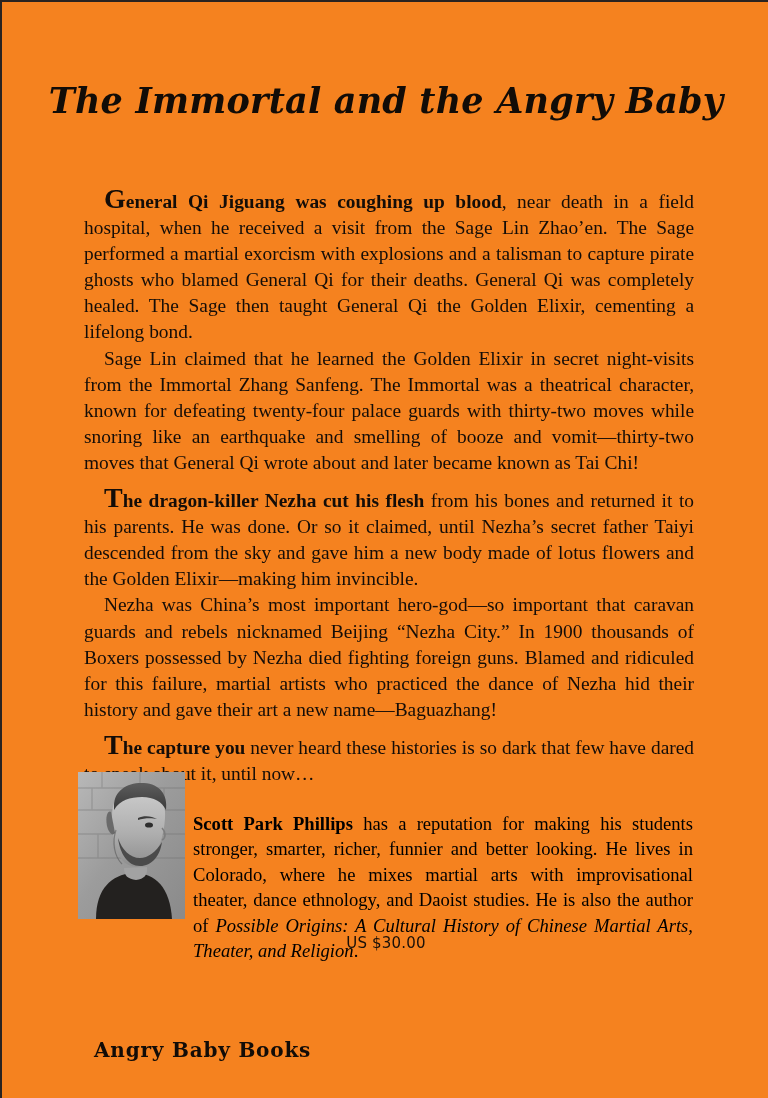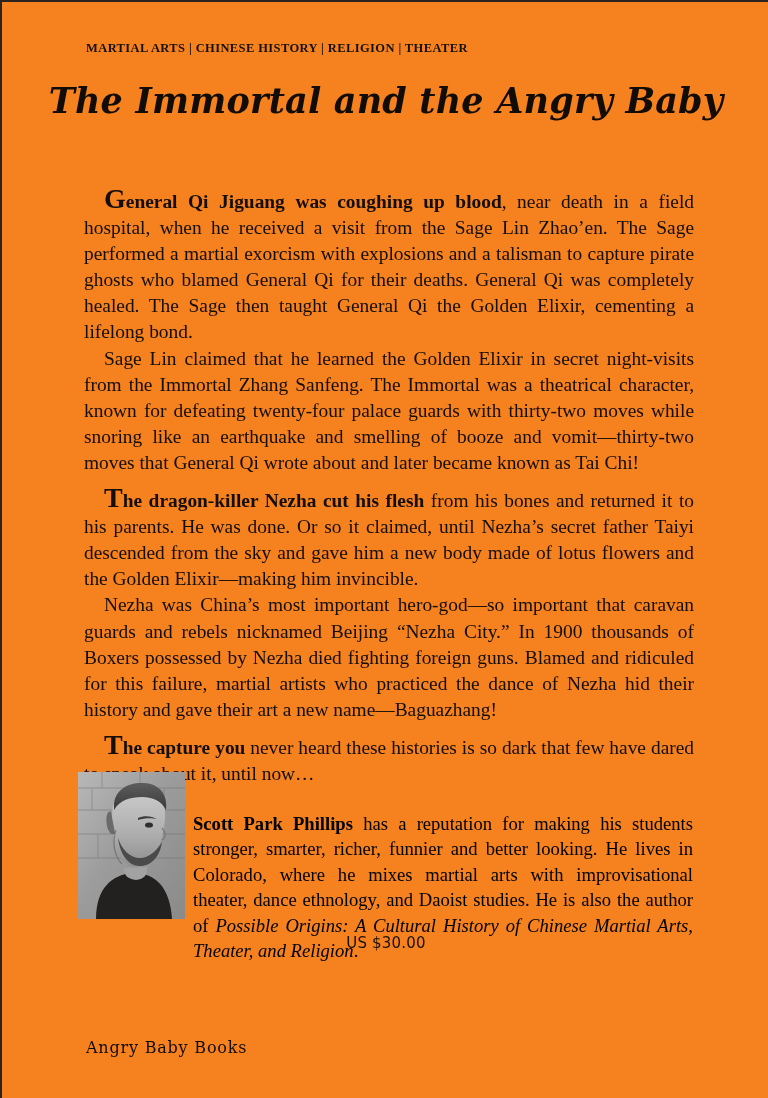"MARTIAL ARTS | CHINESE HISTORY" div.categories { html: <div>MARTIAL ARTS | CHINESE HISTORY | RELIGION | THEATER</div> -> none }
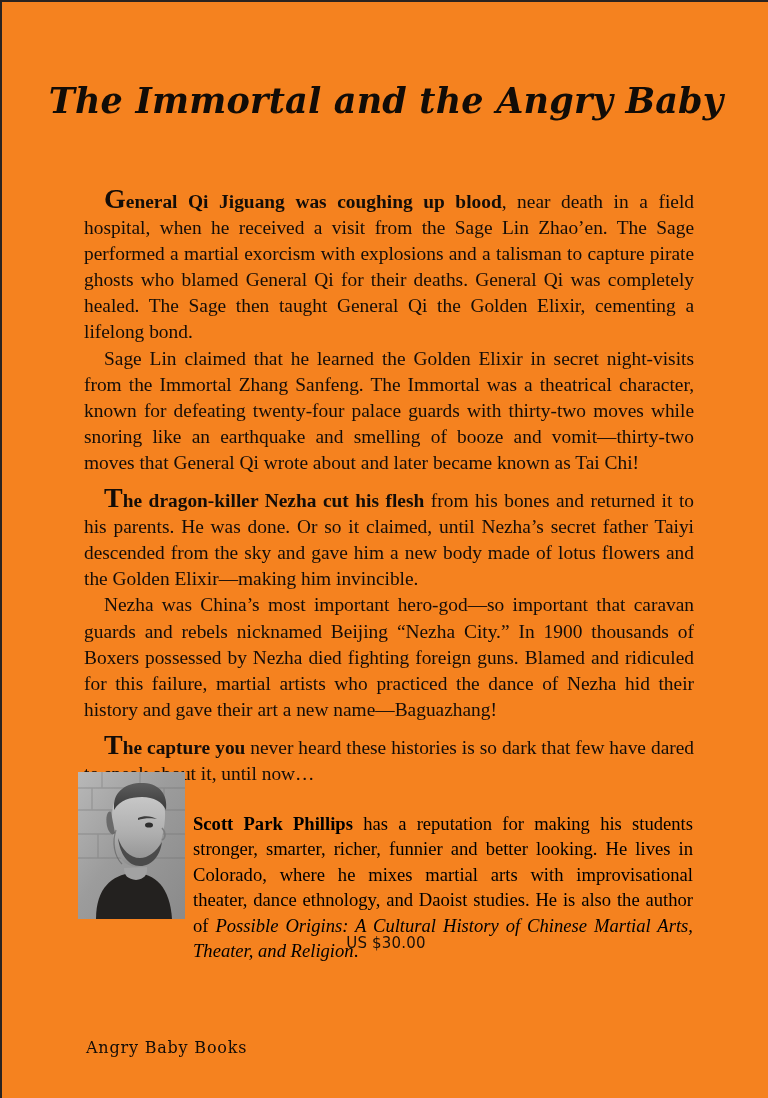"Angry Baby Books" .publisher { font-size: 16px -> 20px; font-weight: normal -> bold; left: 84px -> 92px }
